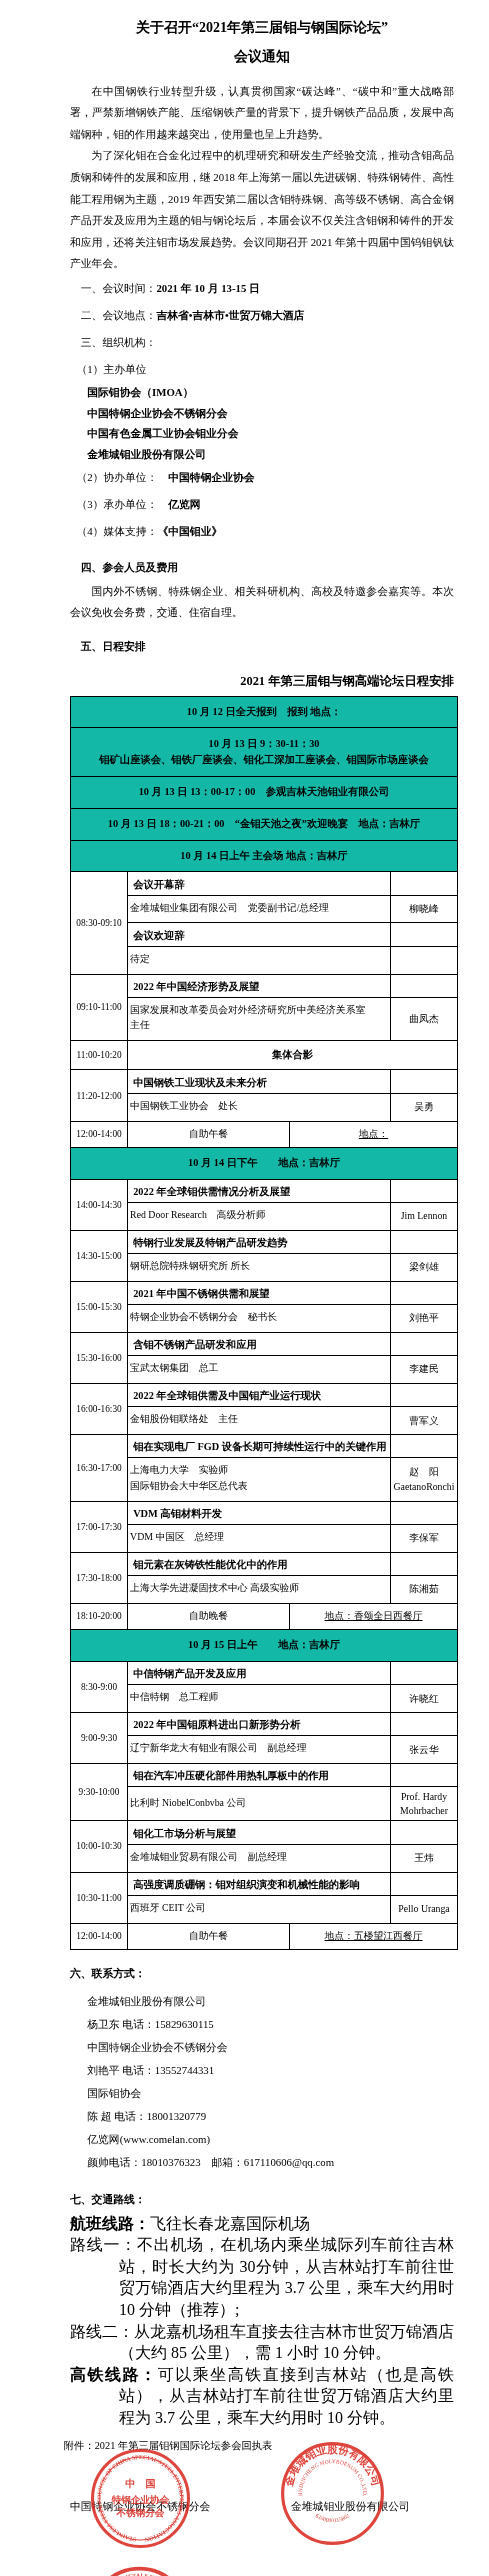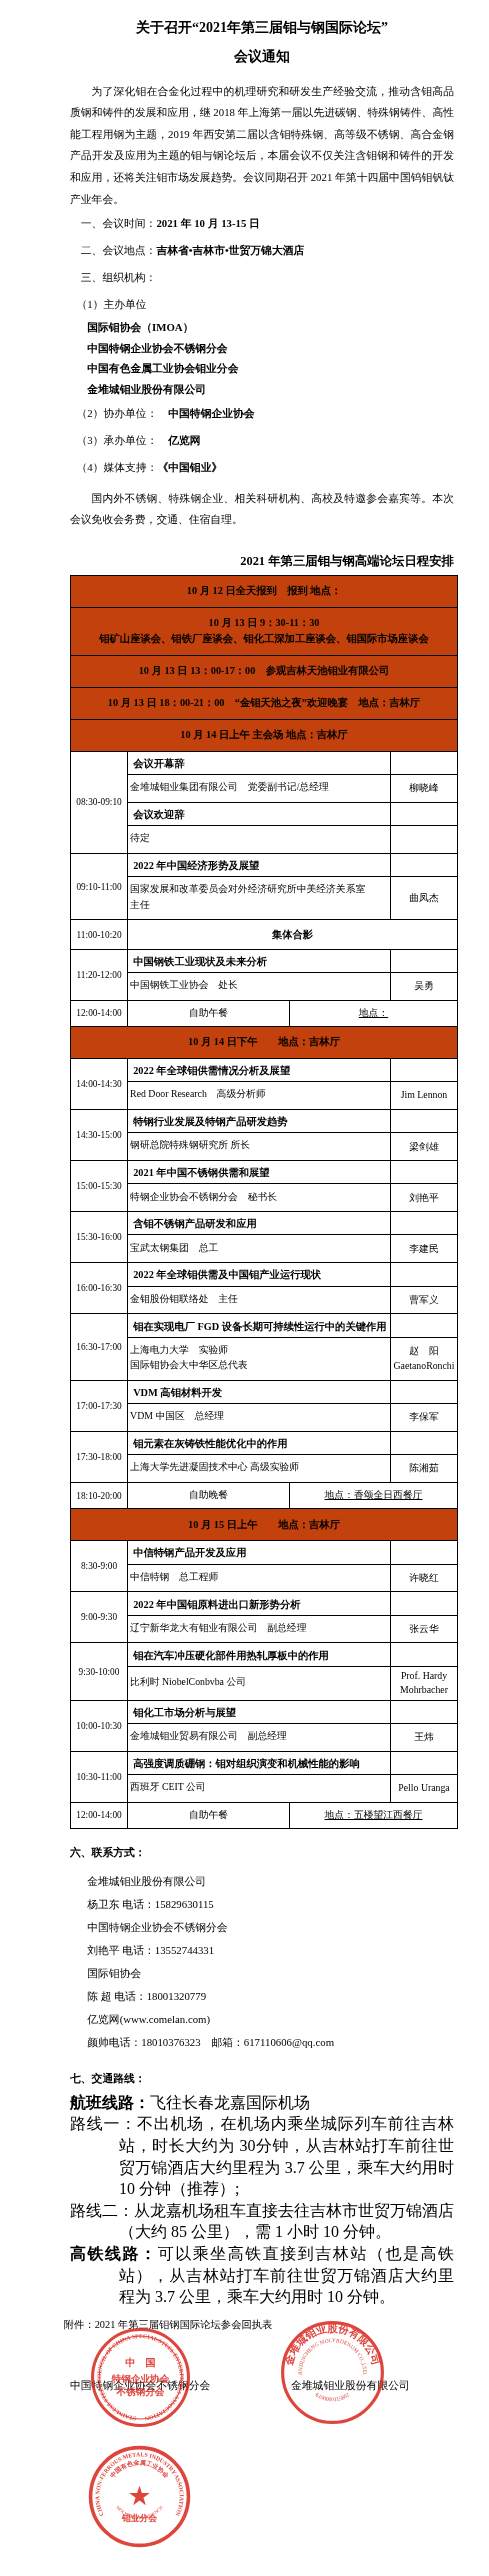"在中国钢铁行业转型升级，认真贯彻国家“碳达峰”、“碳中和”重大战略部署，严禁新增" p.body-para { html: none -> <p>在中国钢铁行业转型升级，认真贯彻国家“碳达峰”、“碳中和”重大战略部署，严禁新增钢铁产能、压缩钢铁产量的背景下，提升钢铁产品品质，发展中高端钢种，钼的作用越来越突出，使用量也呈上升趋势。</p> }
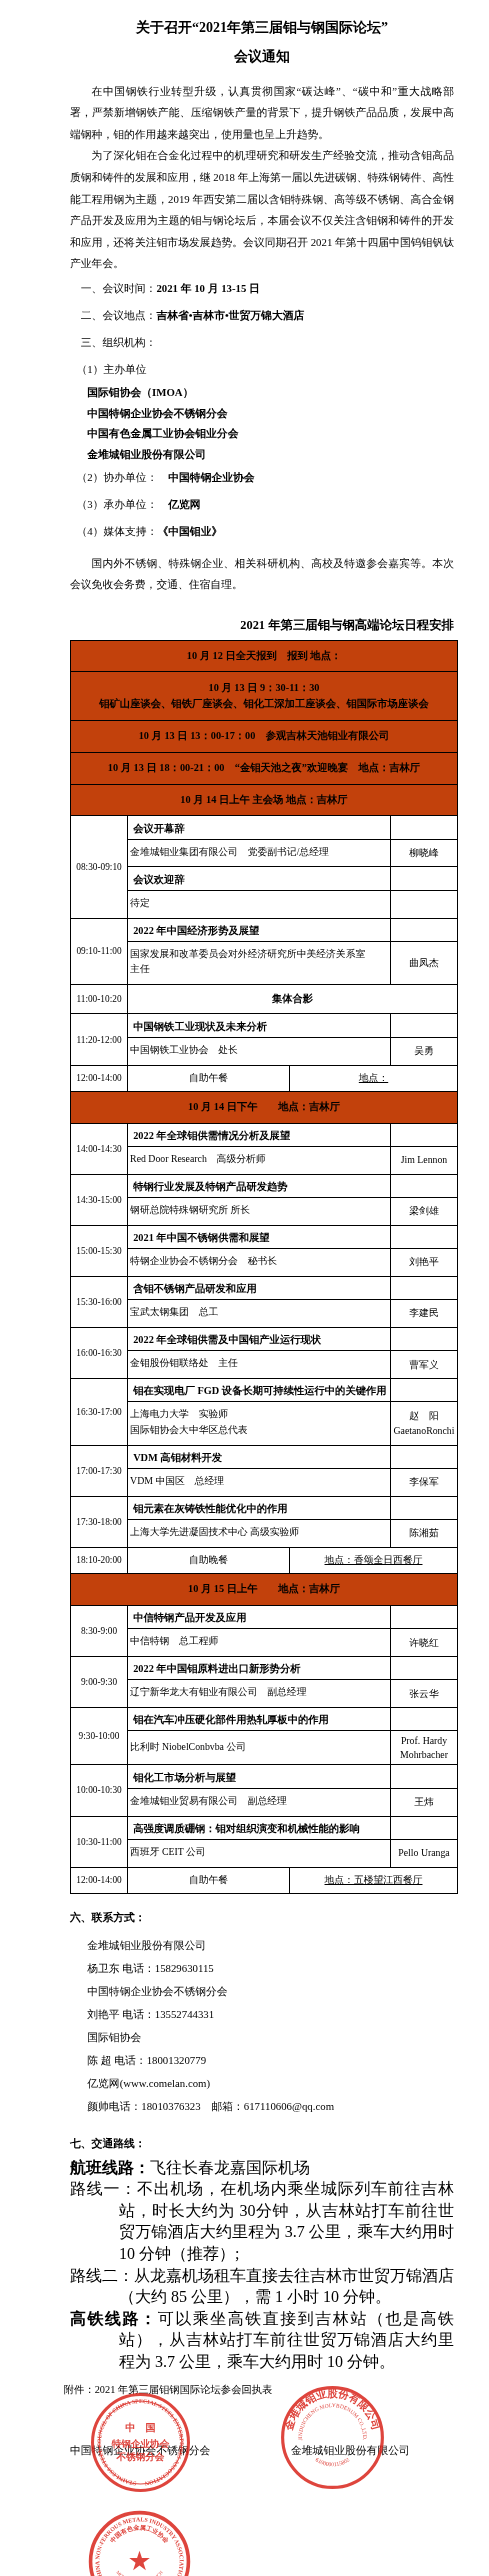"四、参会人员及费用" p.sec-head { html: none -> <p>四、参会人员及费用</p> }
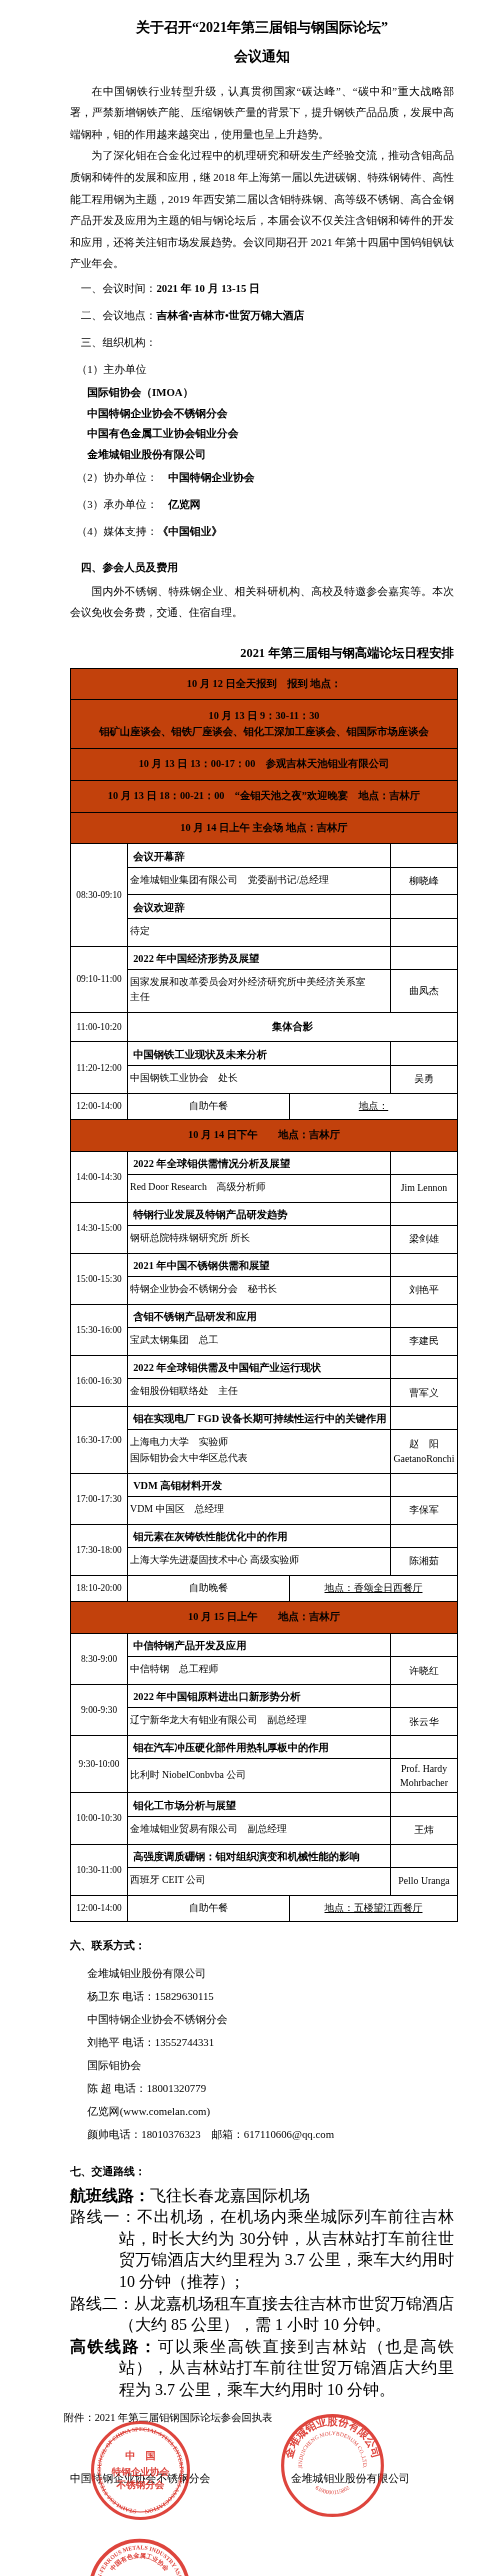"五、日程安排" p.sec-head { html: none -> <p>五、日程安排</p> }
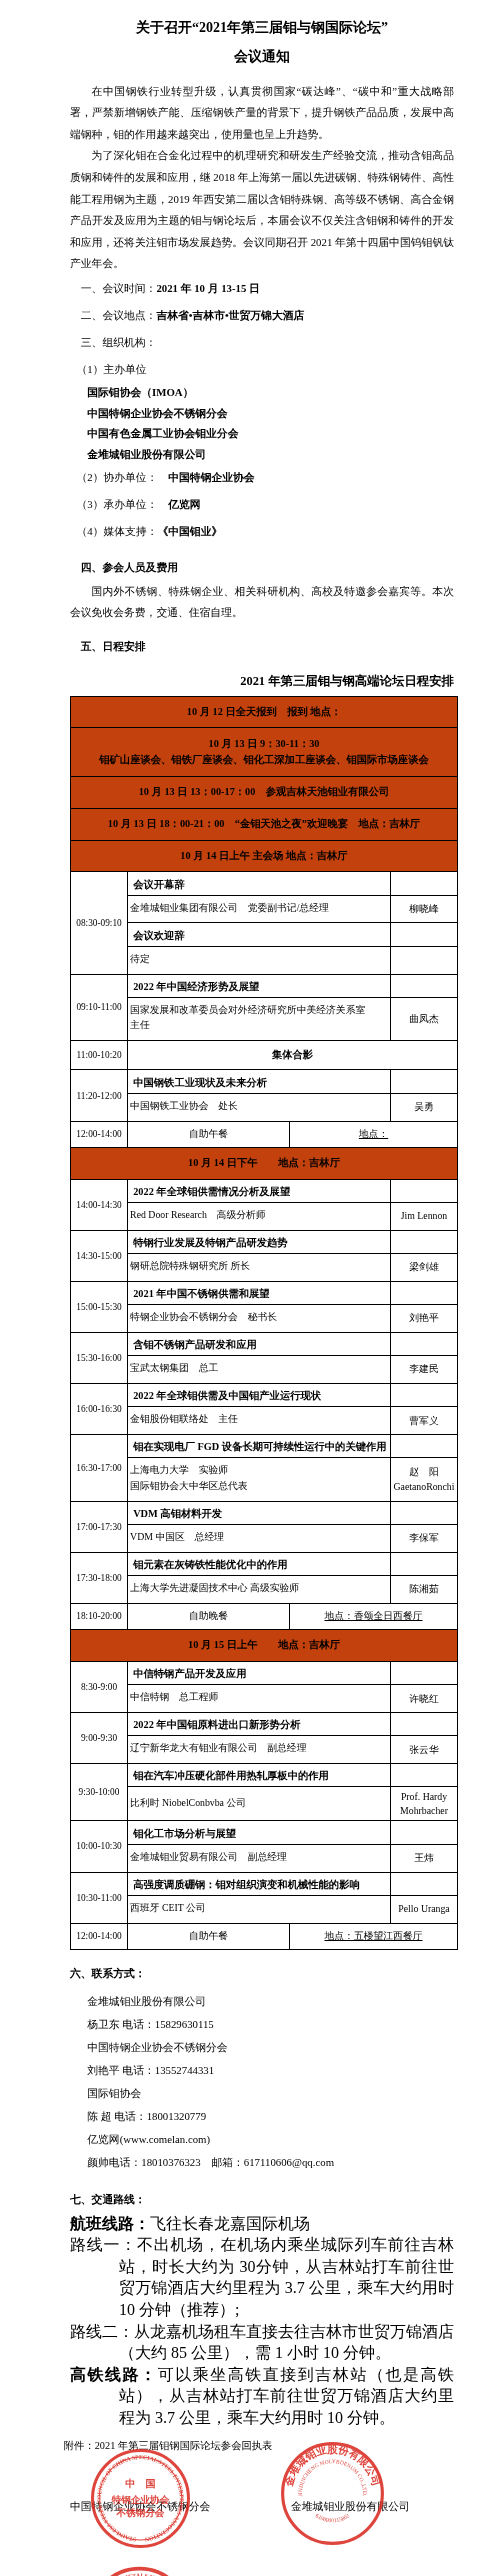"10 月 12 日全天报到 报到" table.sched .g { background: #c2410c -> #14b8a6 }
